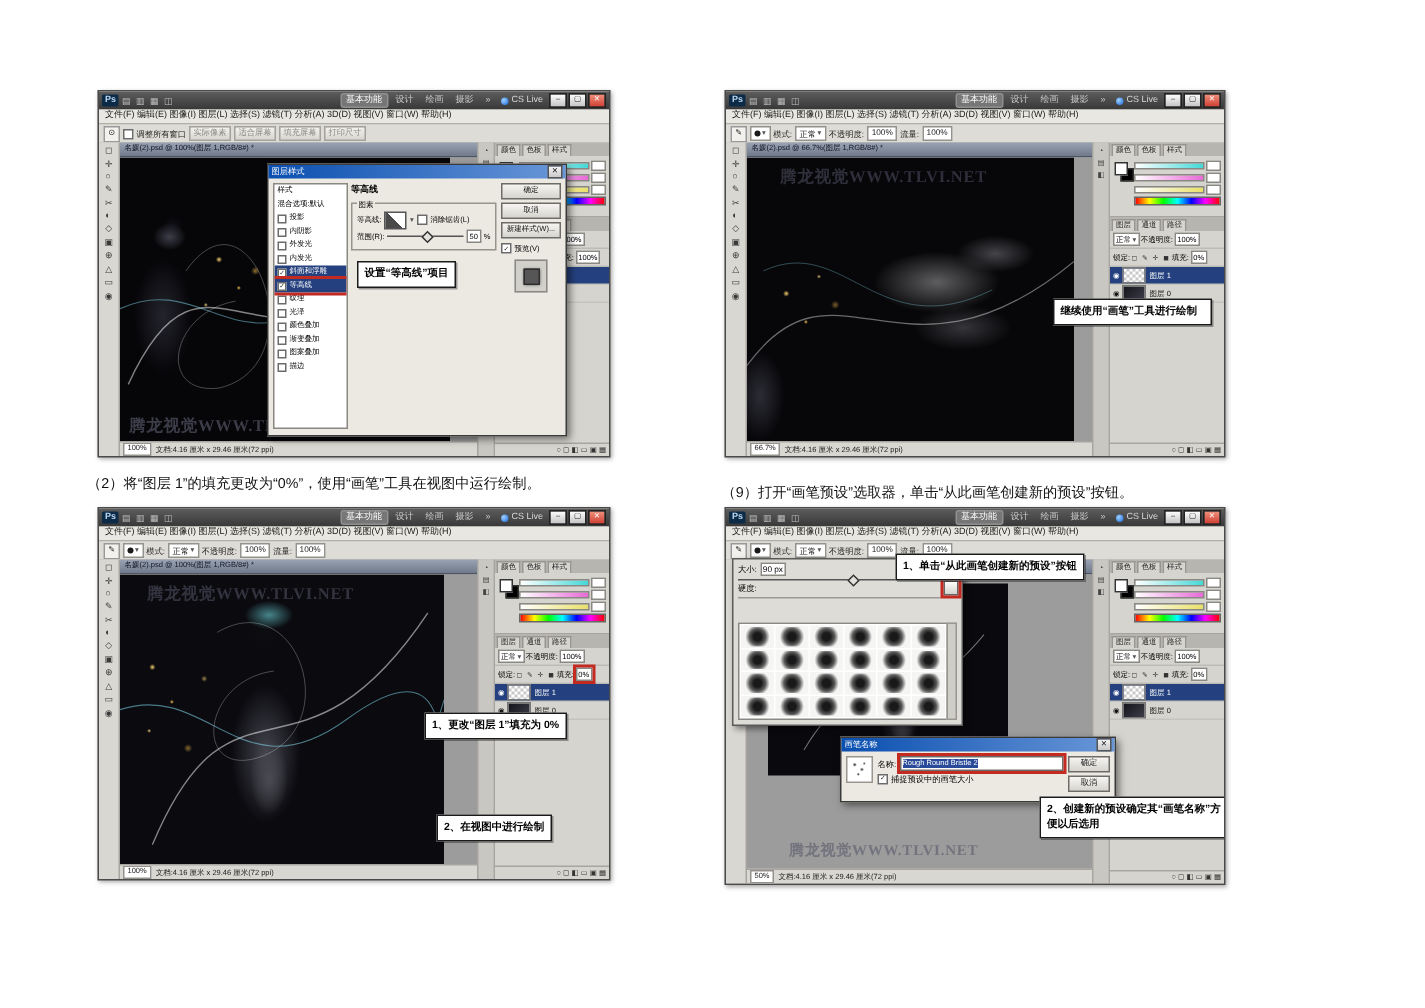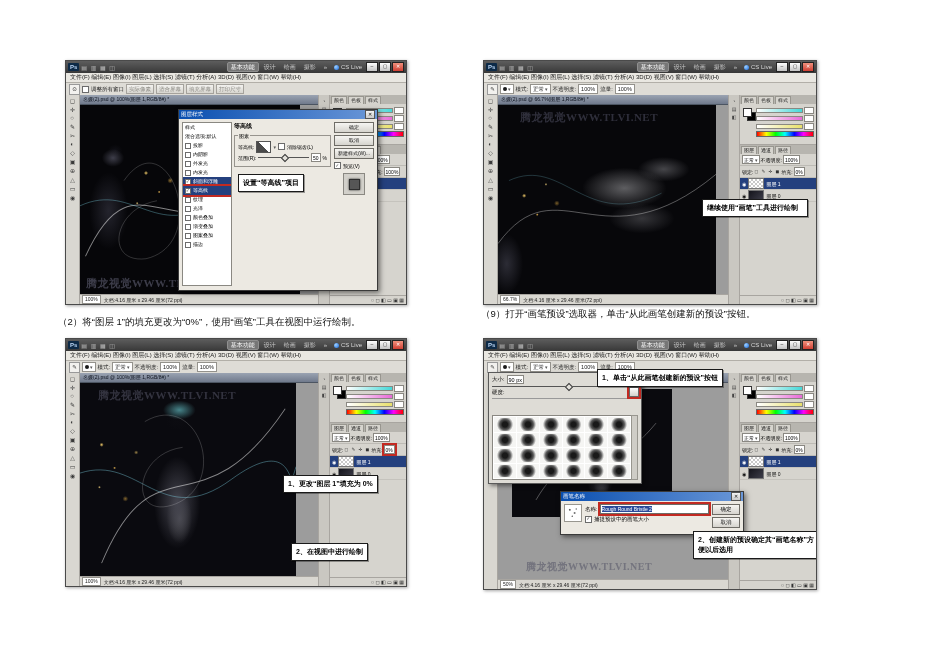"（9）打开“画笔预设”选取器，单击“从此画笔创建新的预设”按钮。" div.cap { top: 308px -> 322px }
